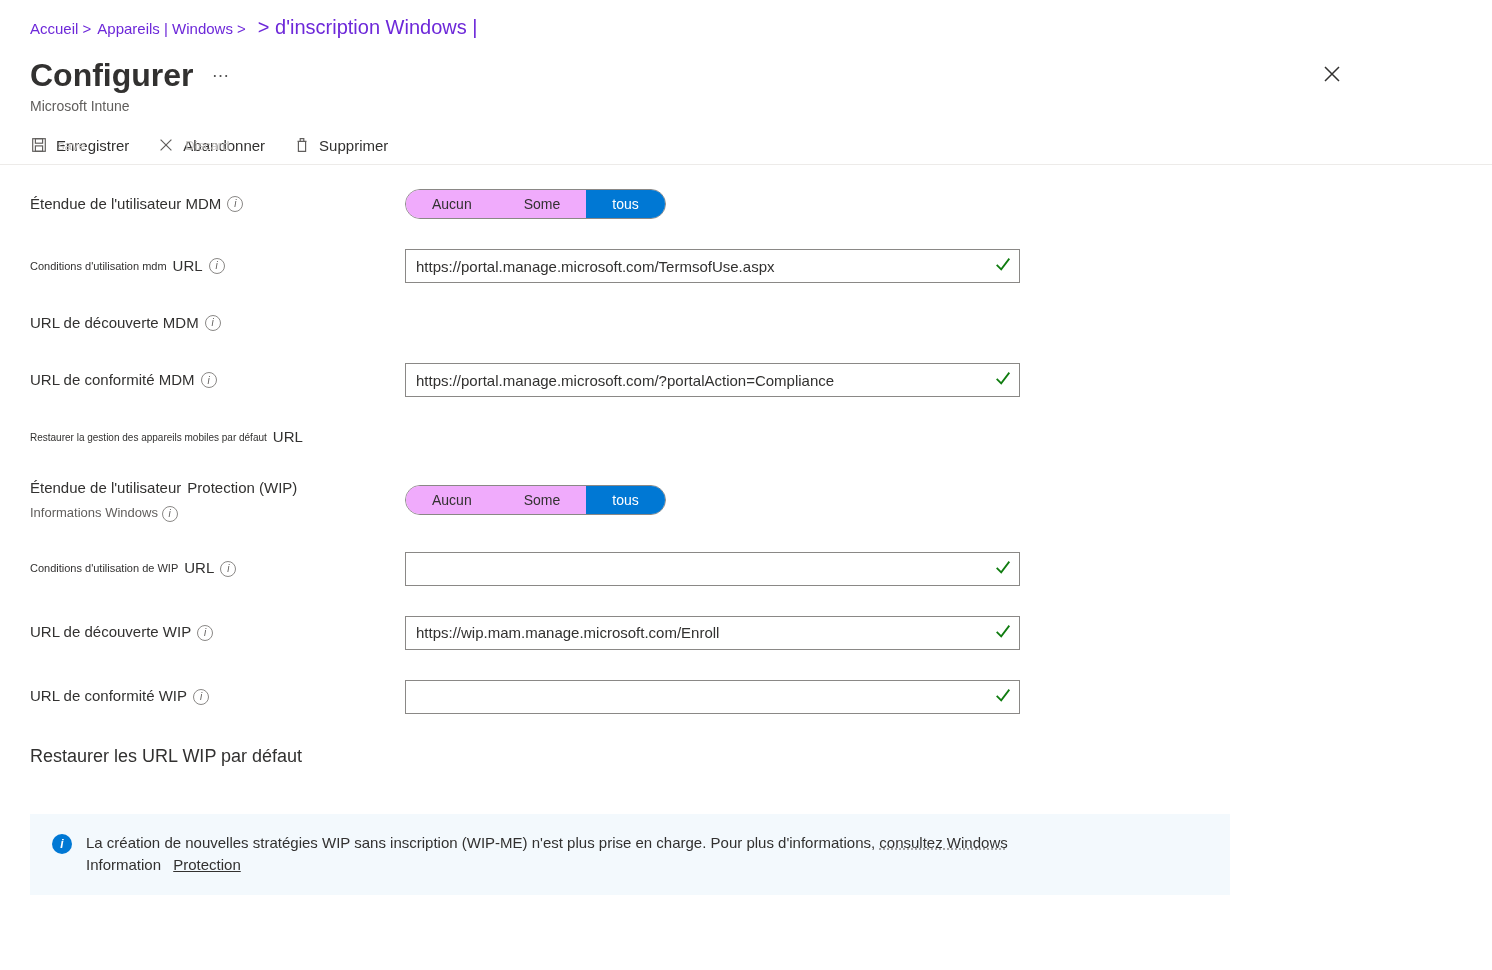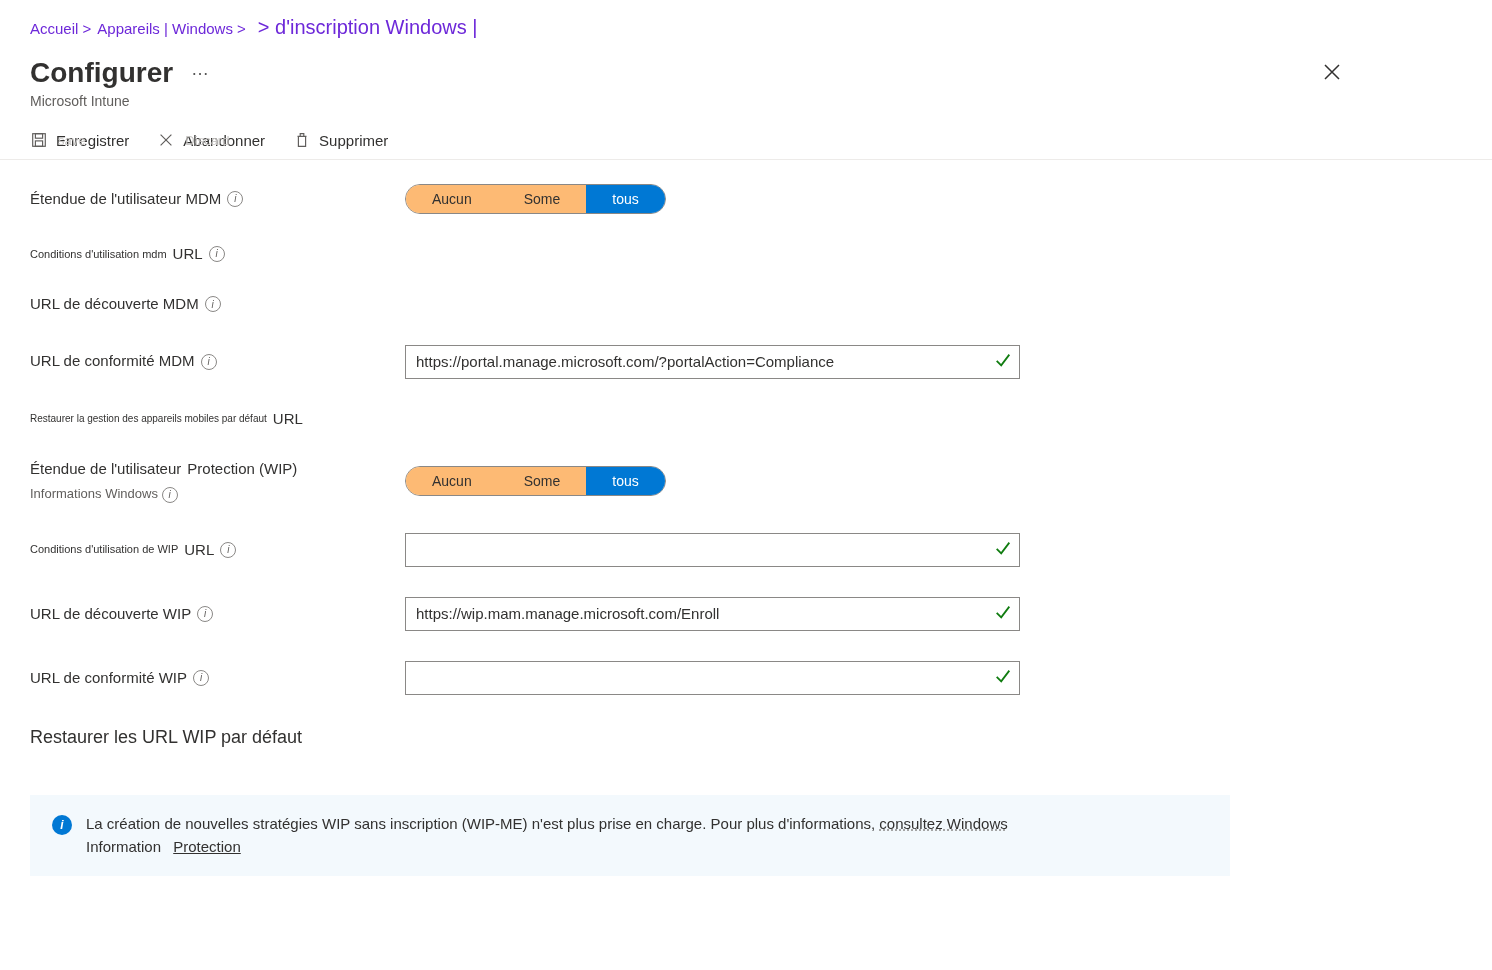"Configurer" h1 { font-size: 28px -> 32px }
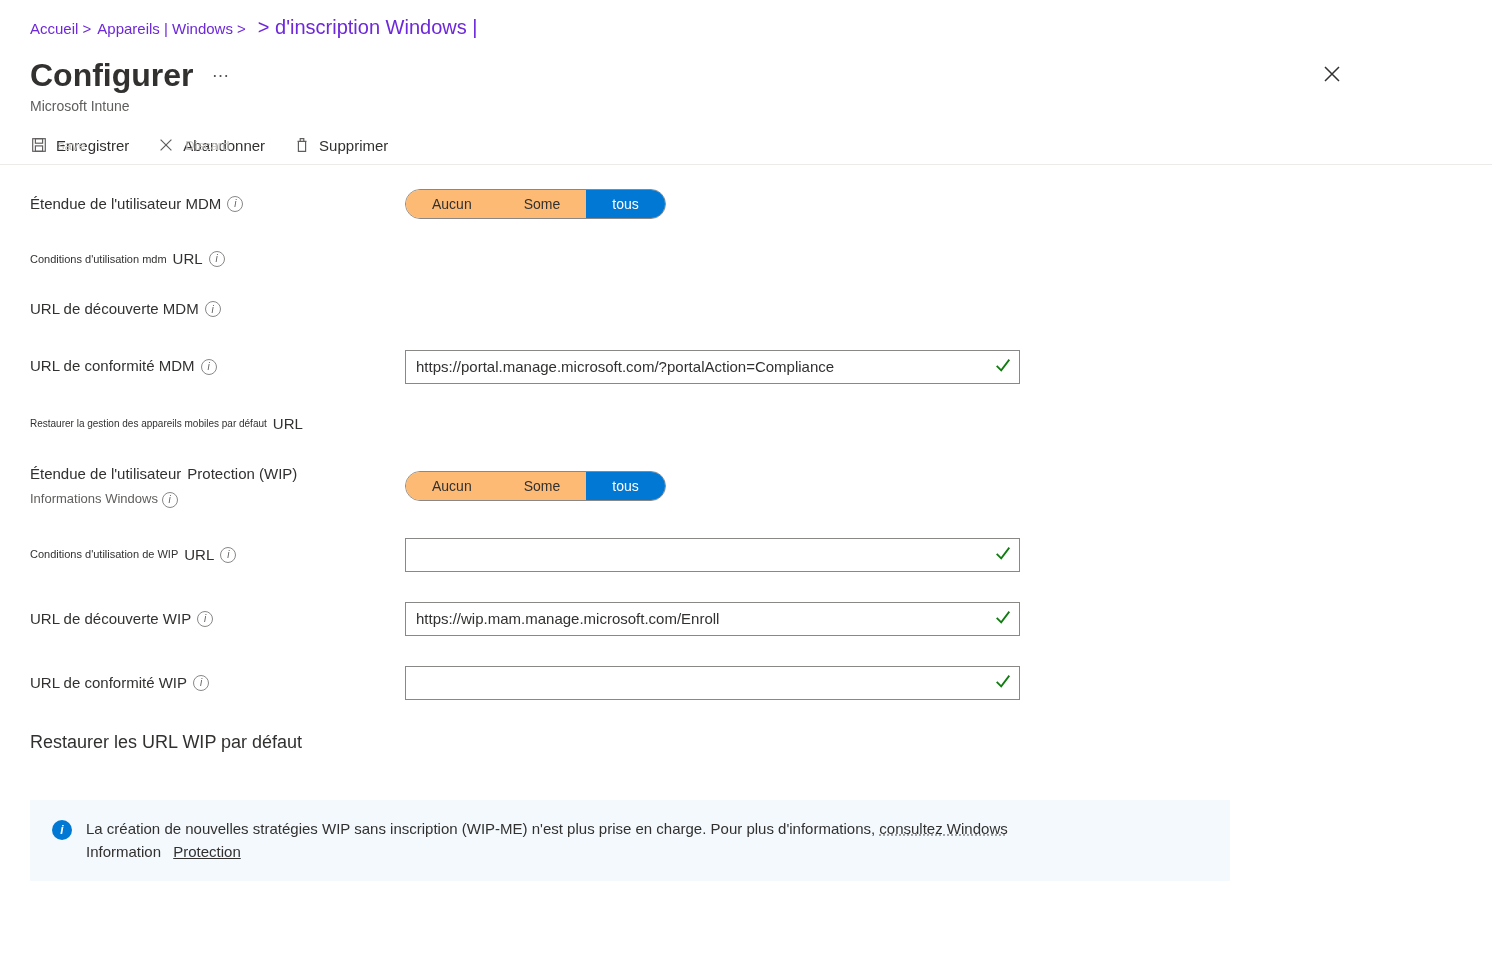"Aucun" .seg button { background: #fdba74 -> #f0abfc }
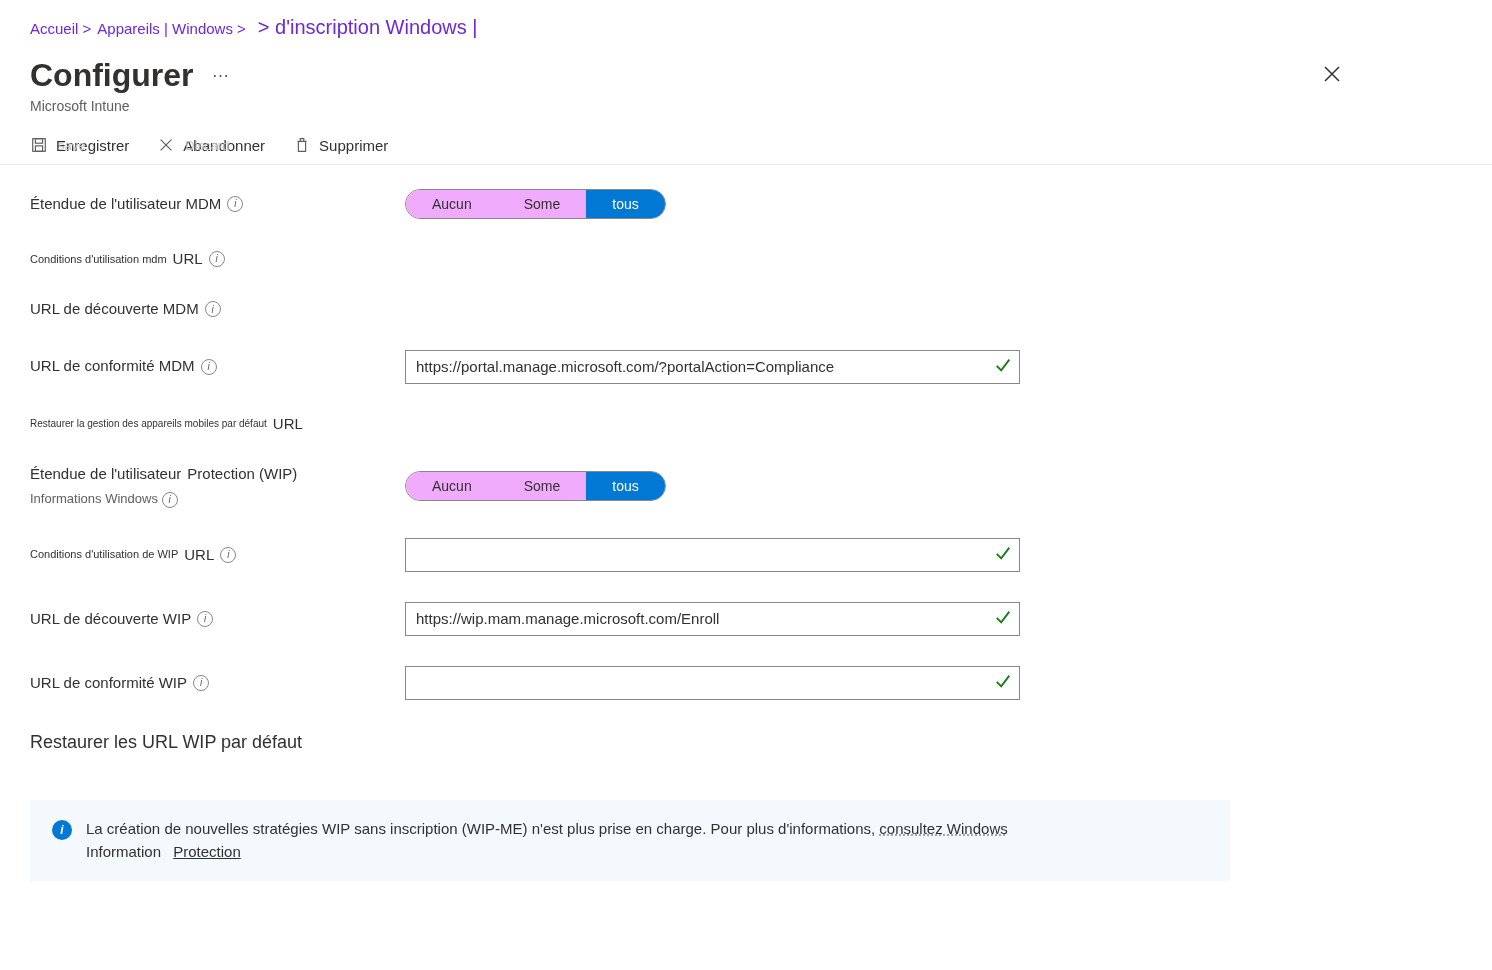"https://portal.manage.microsoft.com/Term" div.control-col { html: none -> <div> <div> <input> <span><svg> <path></path> </svg></span> </div> </div> }
